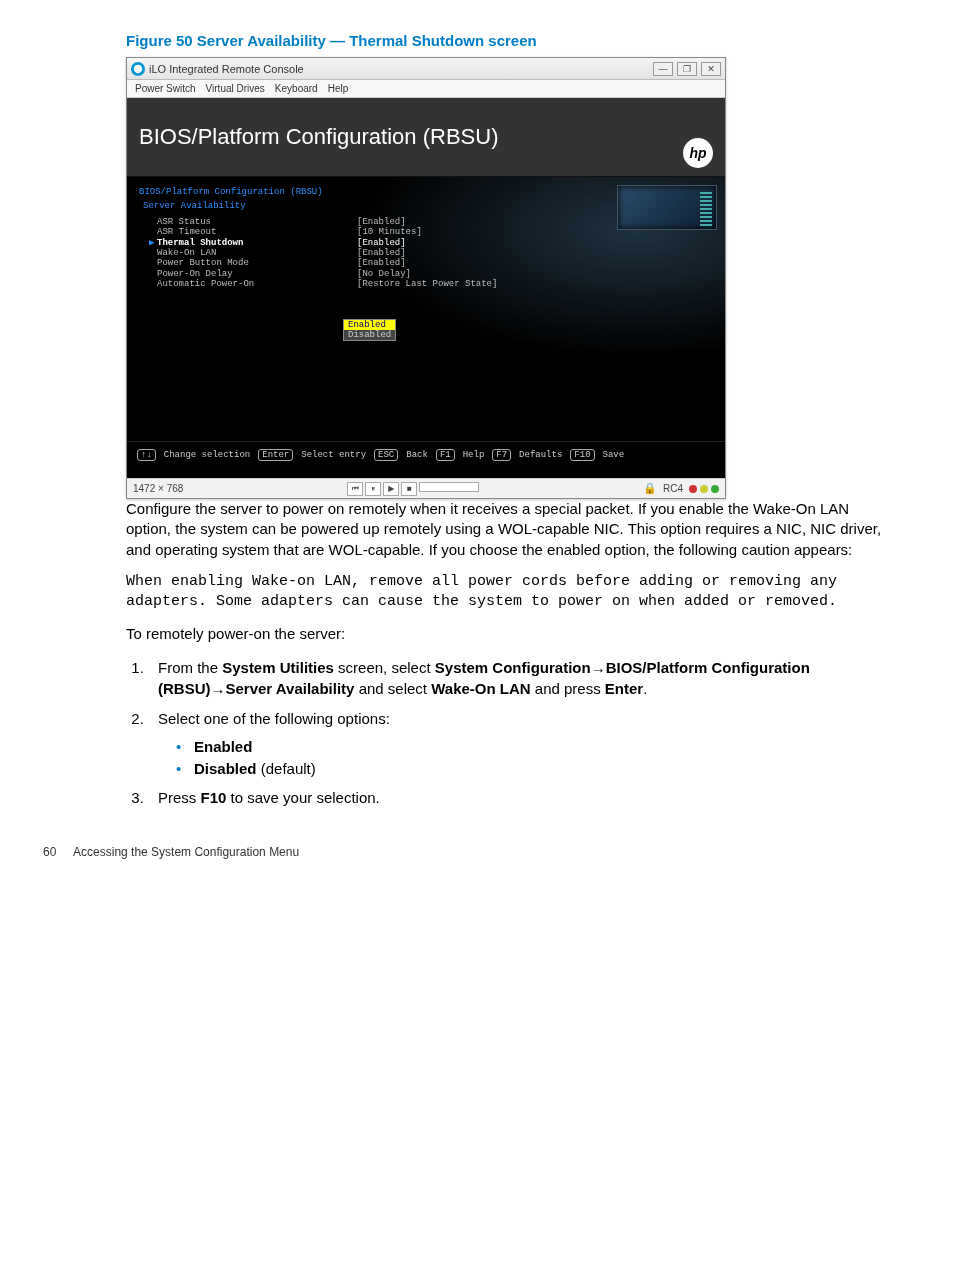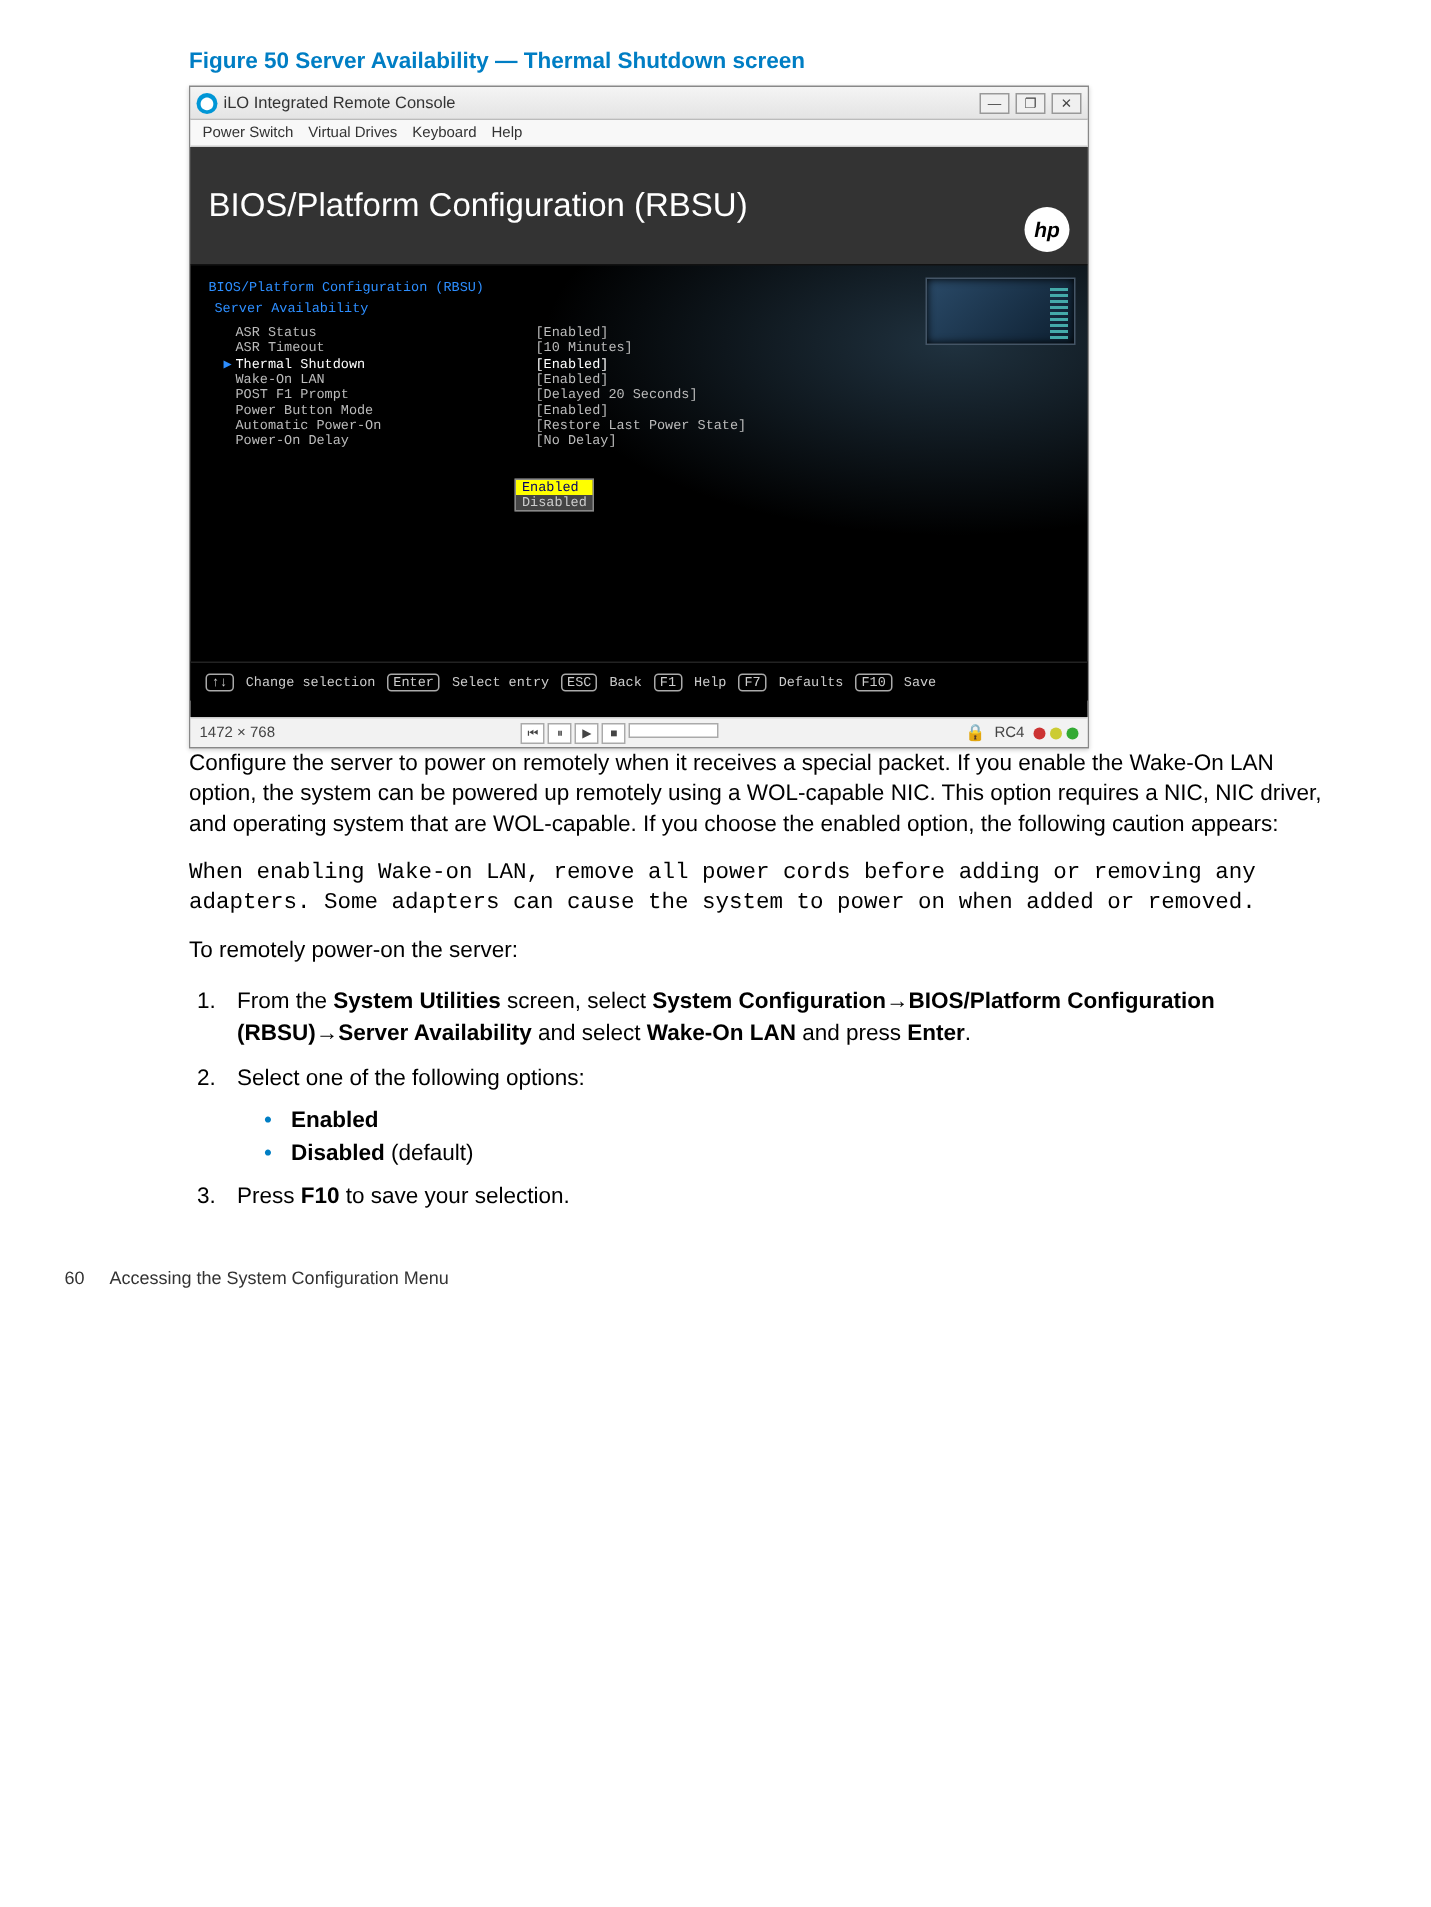"Thermal Shutdown" .setting-label.selected { font-weight: none -> bold }
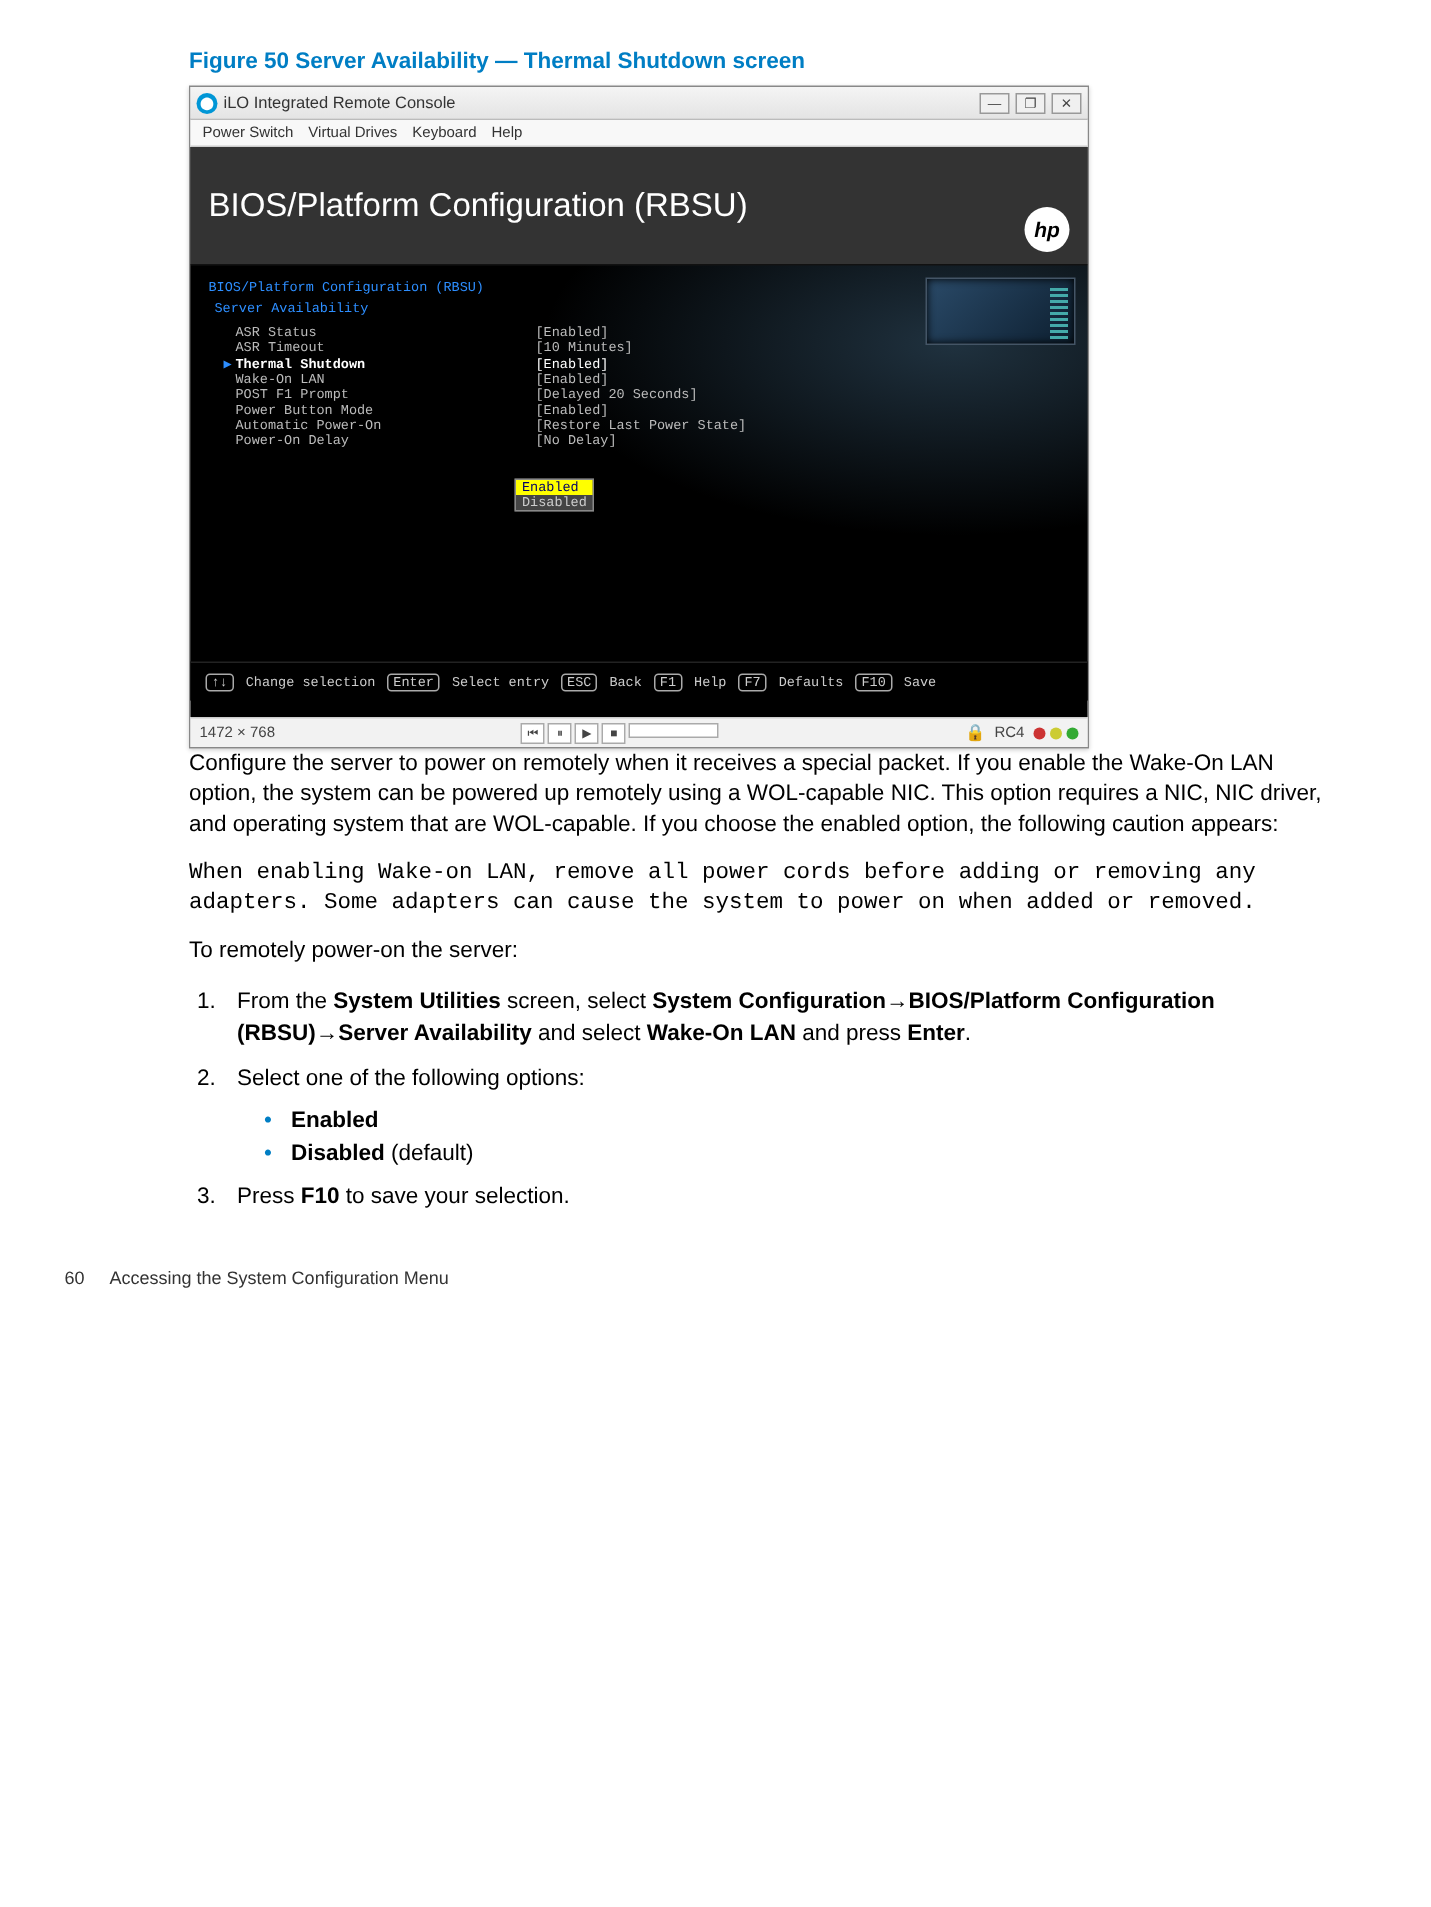"POST F1 Prompt" div.setting-row { html: <div> <span></span> <span>POST F1 Prompt</span> <span>[Delayed 20 Seconds]</span> </div> -> none }
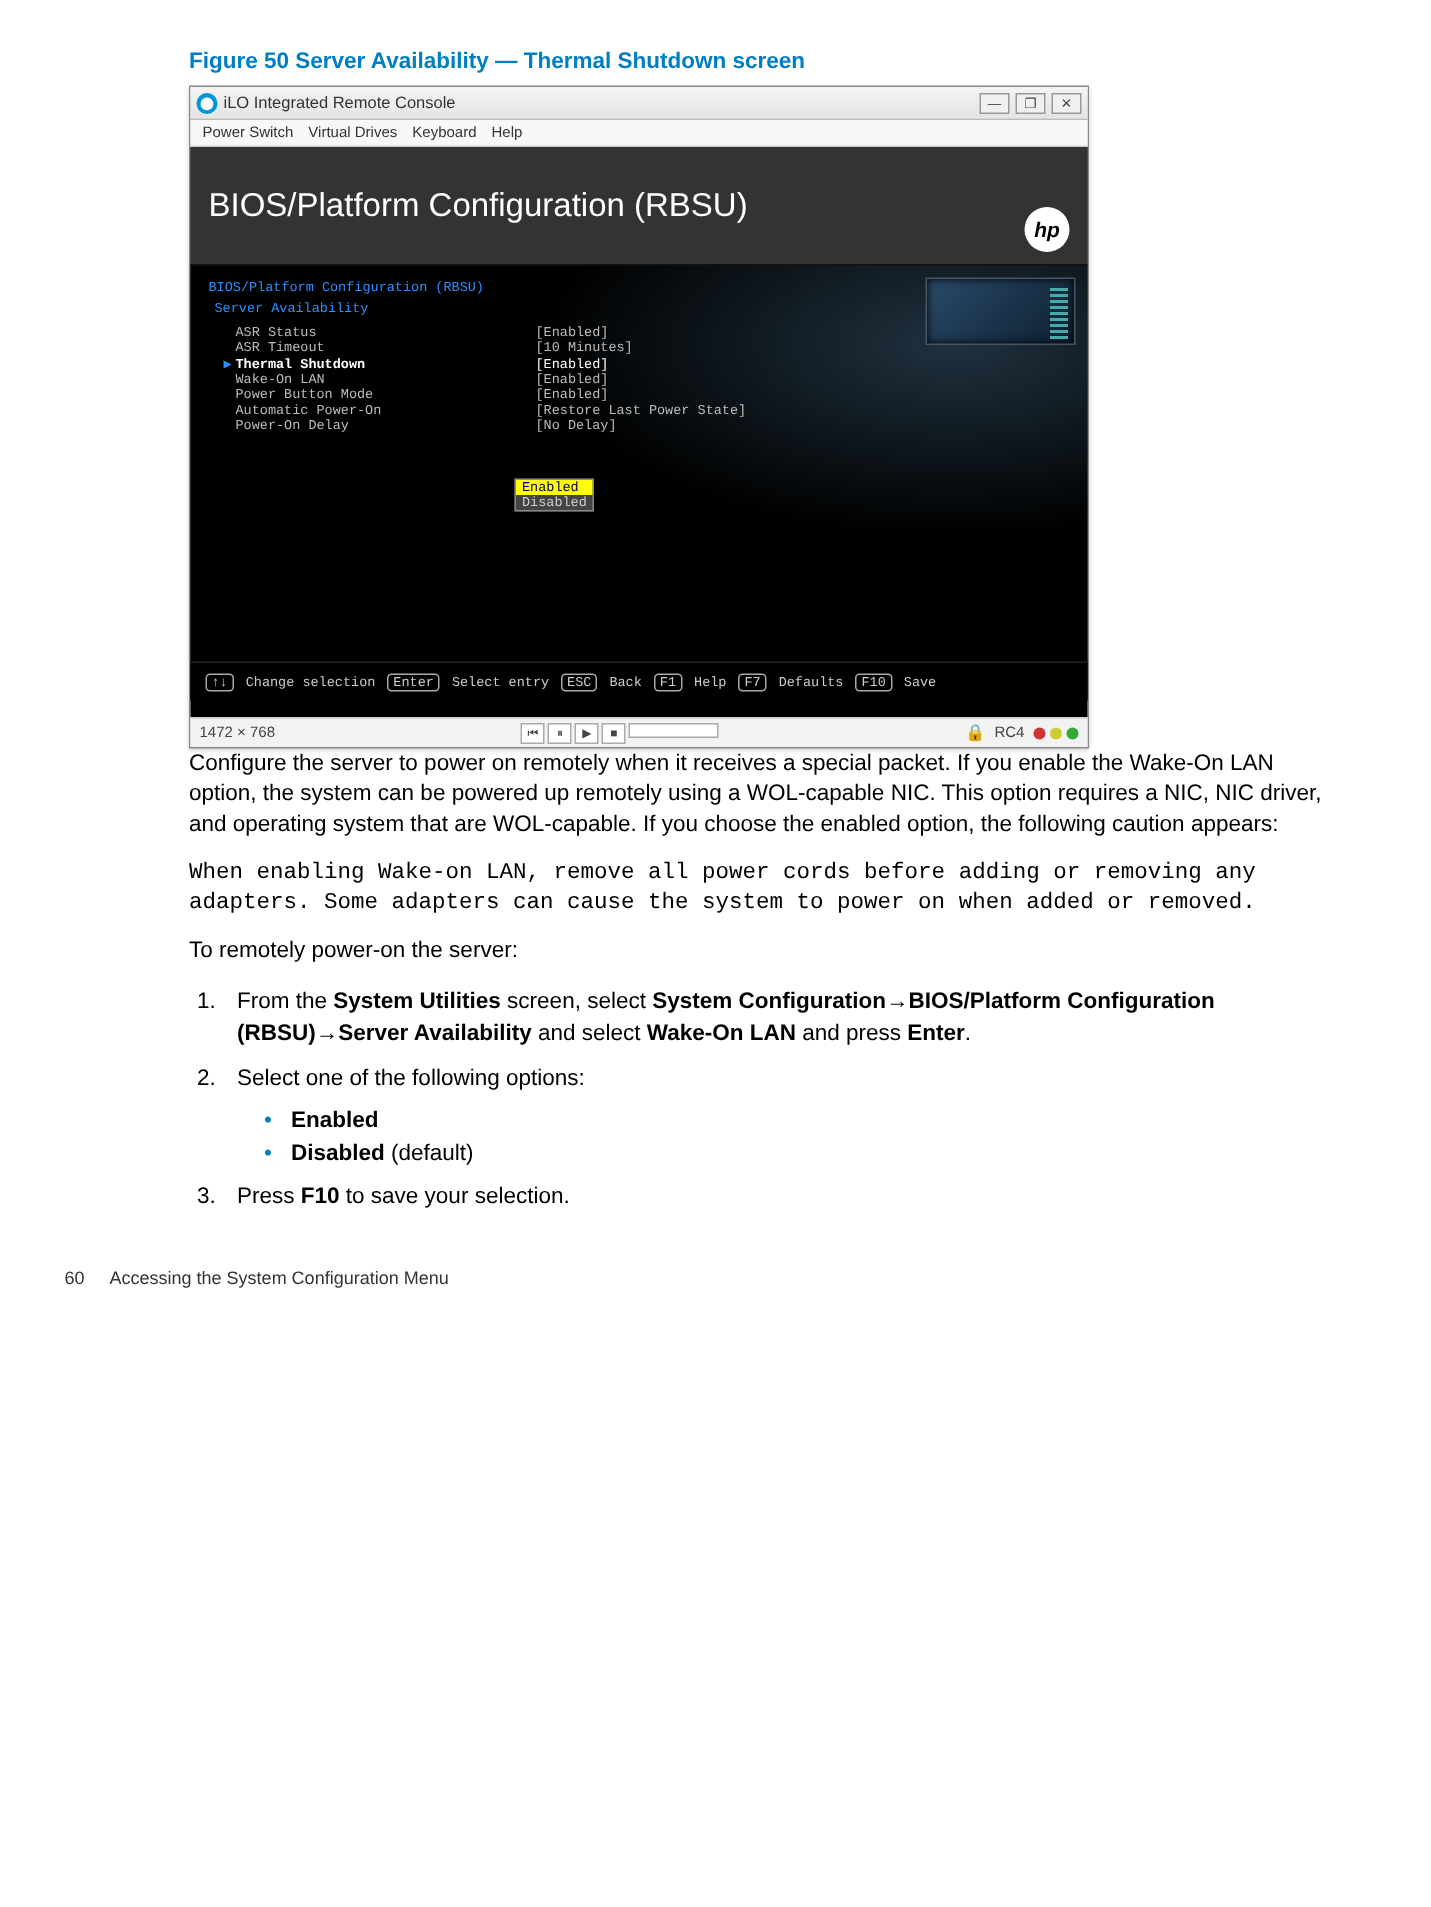"Automatic Power-On" div.setting-row { order: before "Power-On Delay" -> after "Power-On Delay" }
